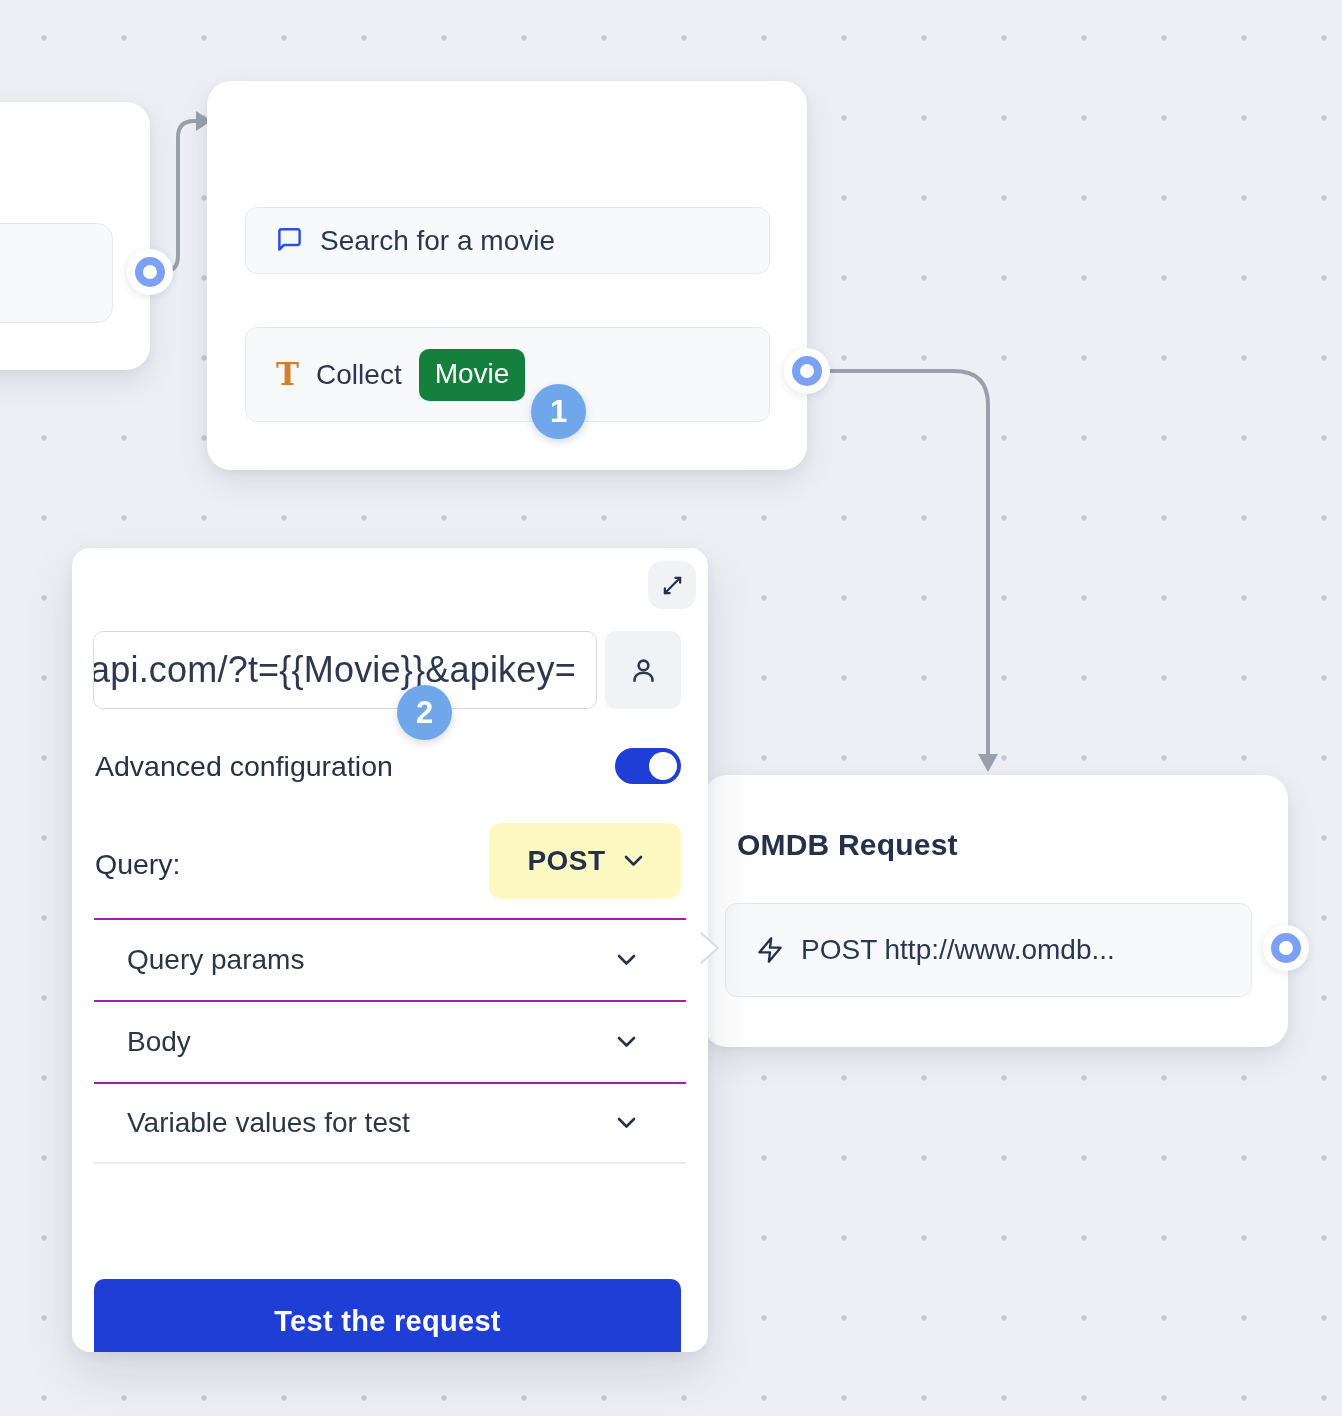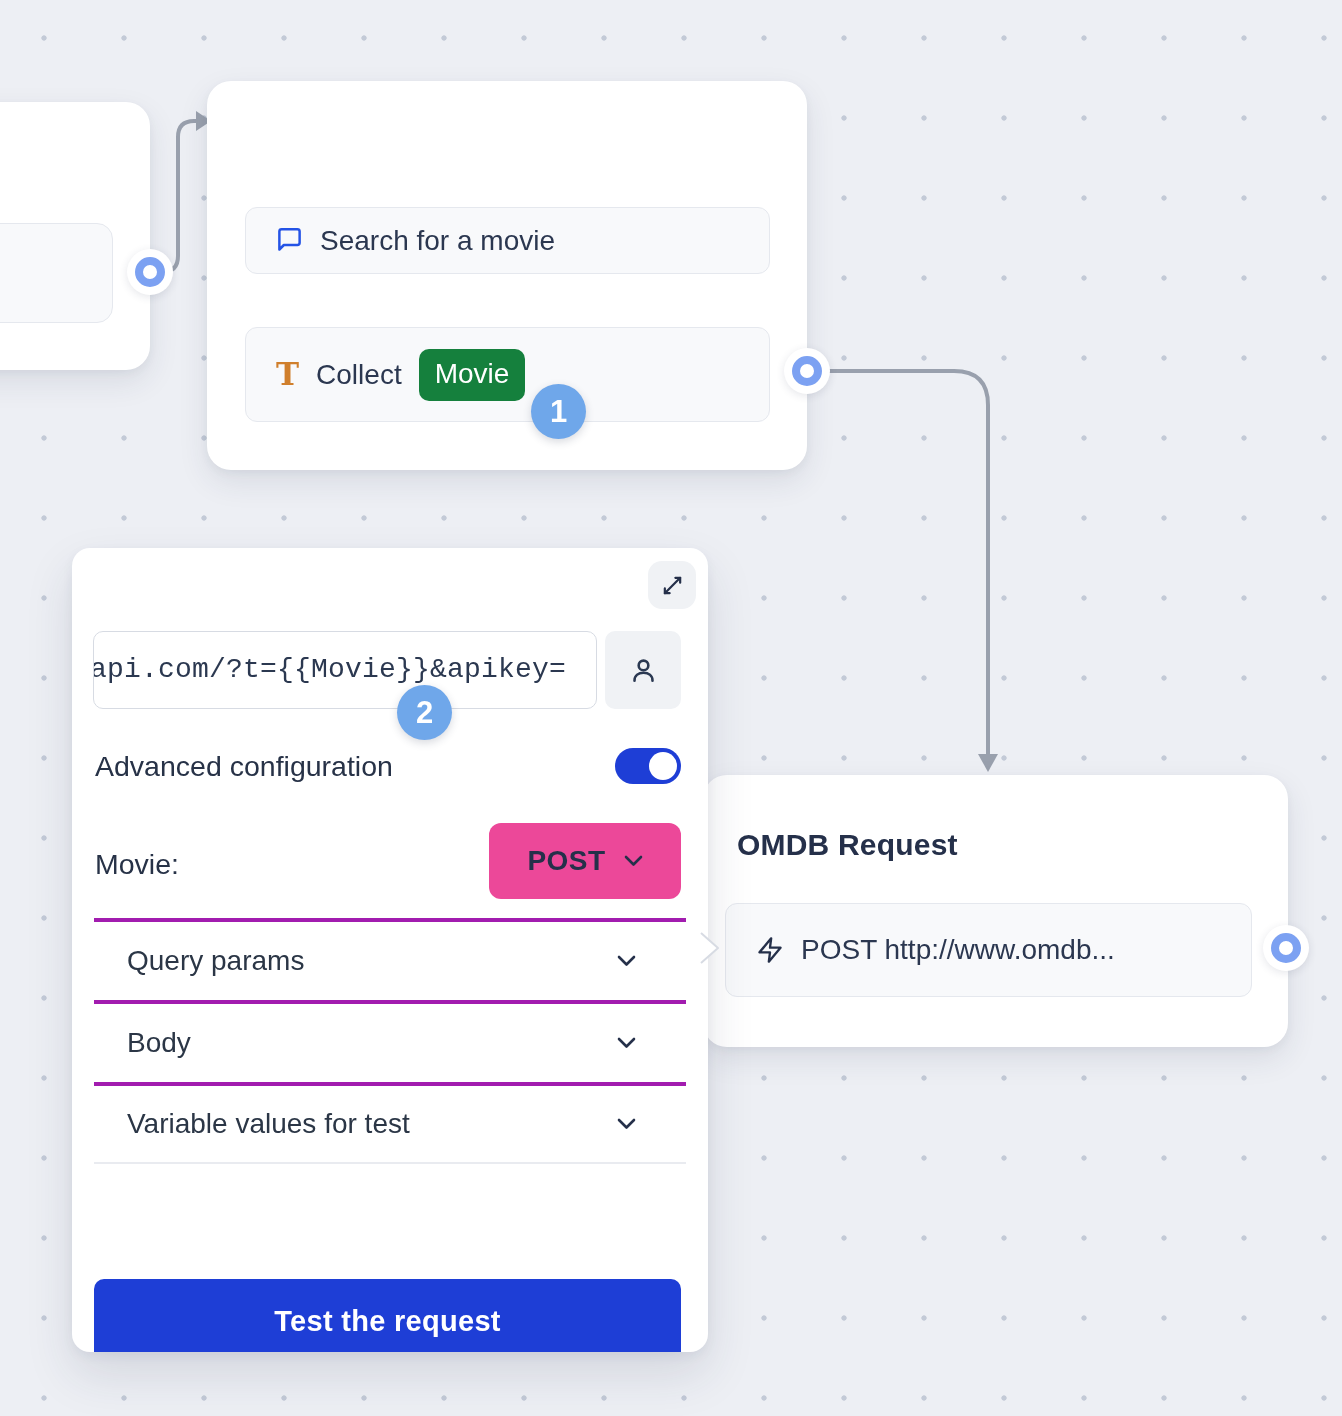"api.com/?t={{Movie}}&apikey=" .url-text { font-family: Liberation Mono, monospace -> none; font-size: 28px -> 36px }
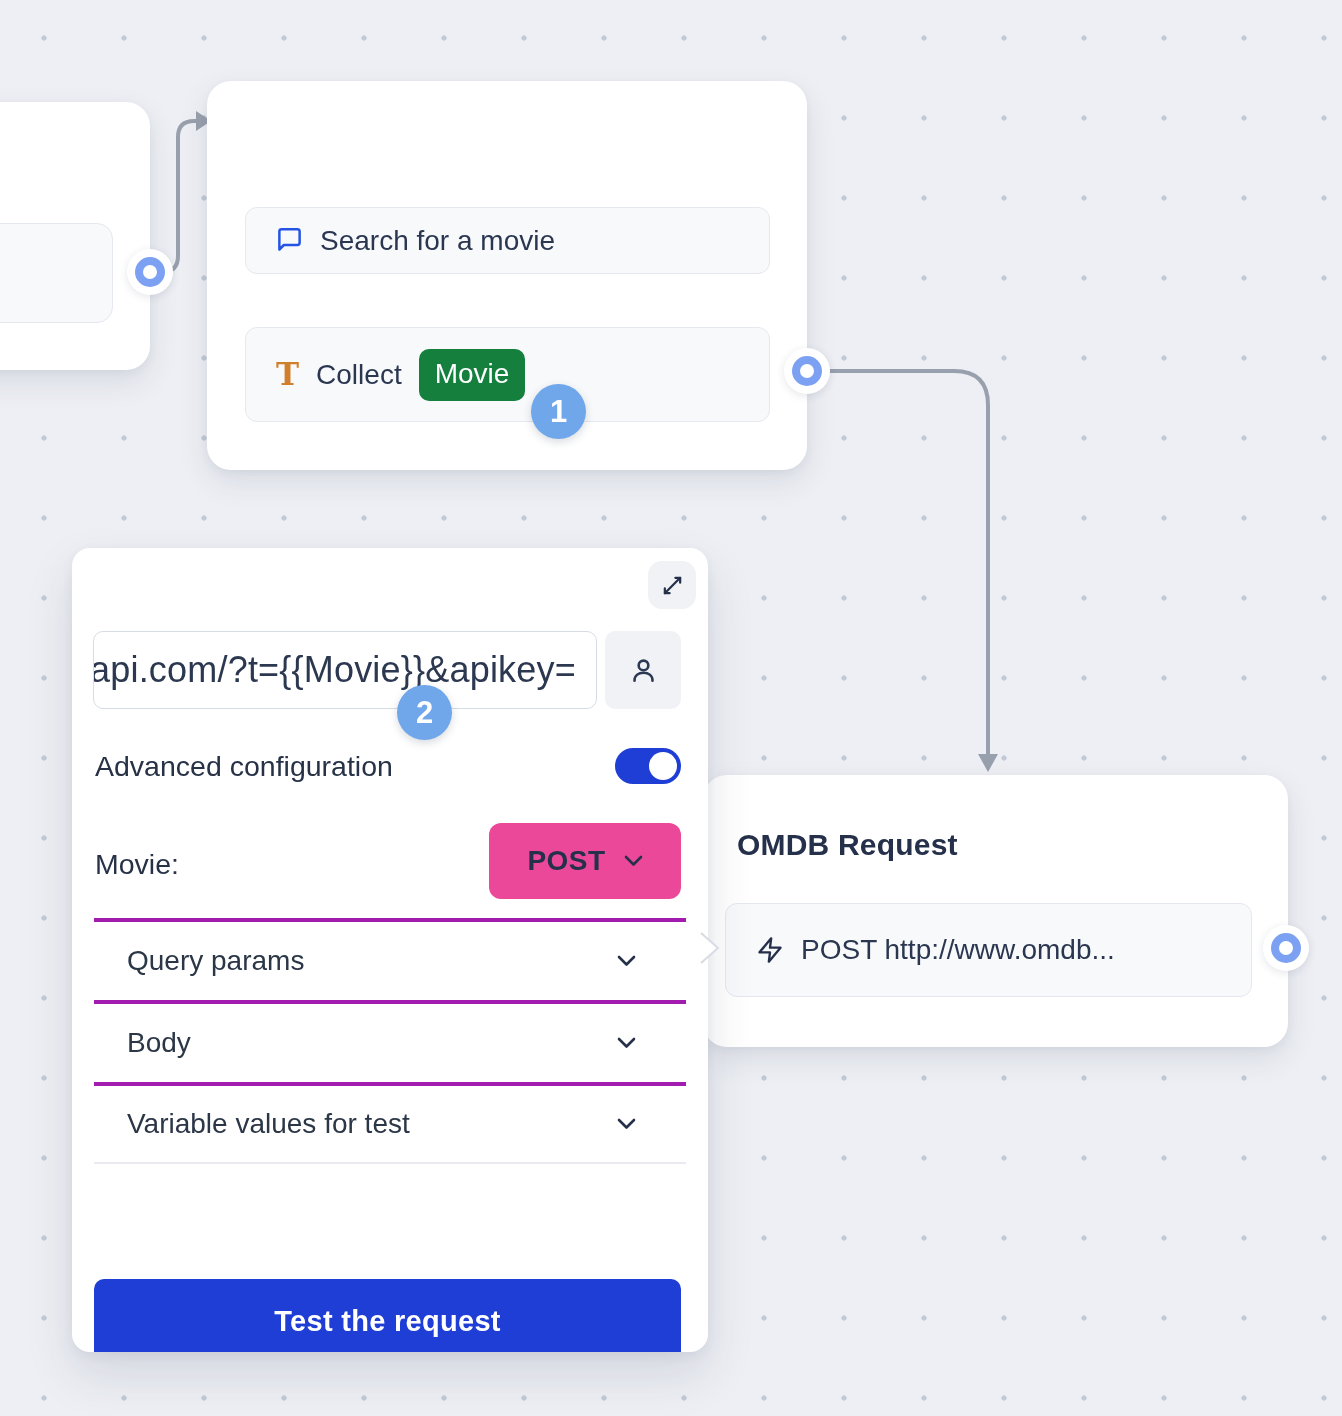"Movie:" div.panel-label { text: Movie -> Query }
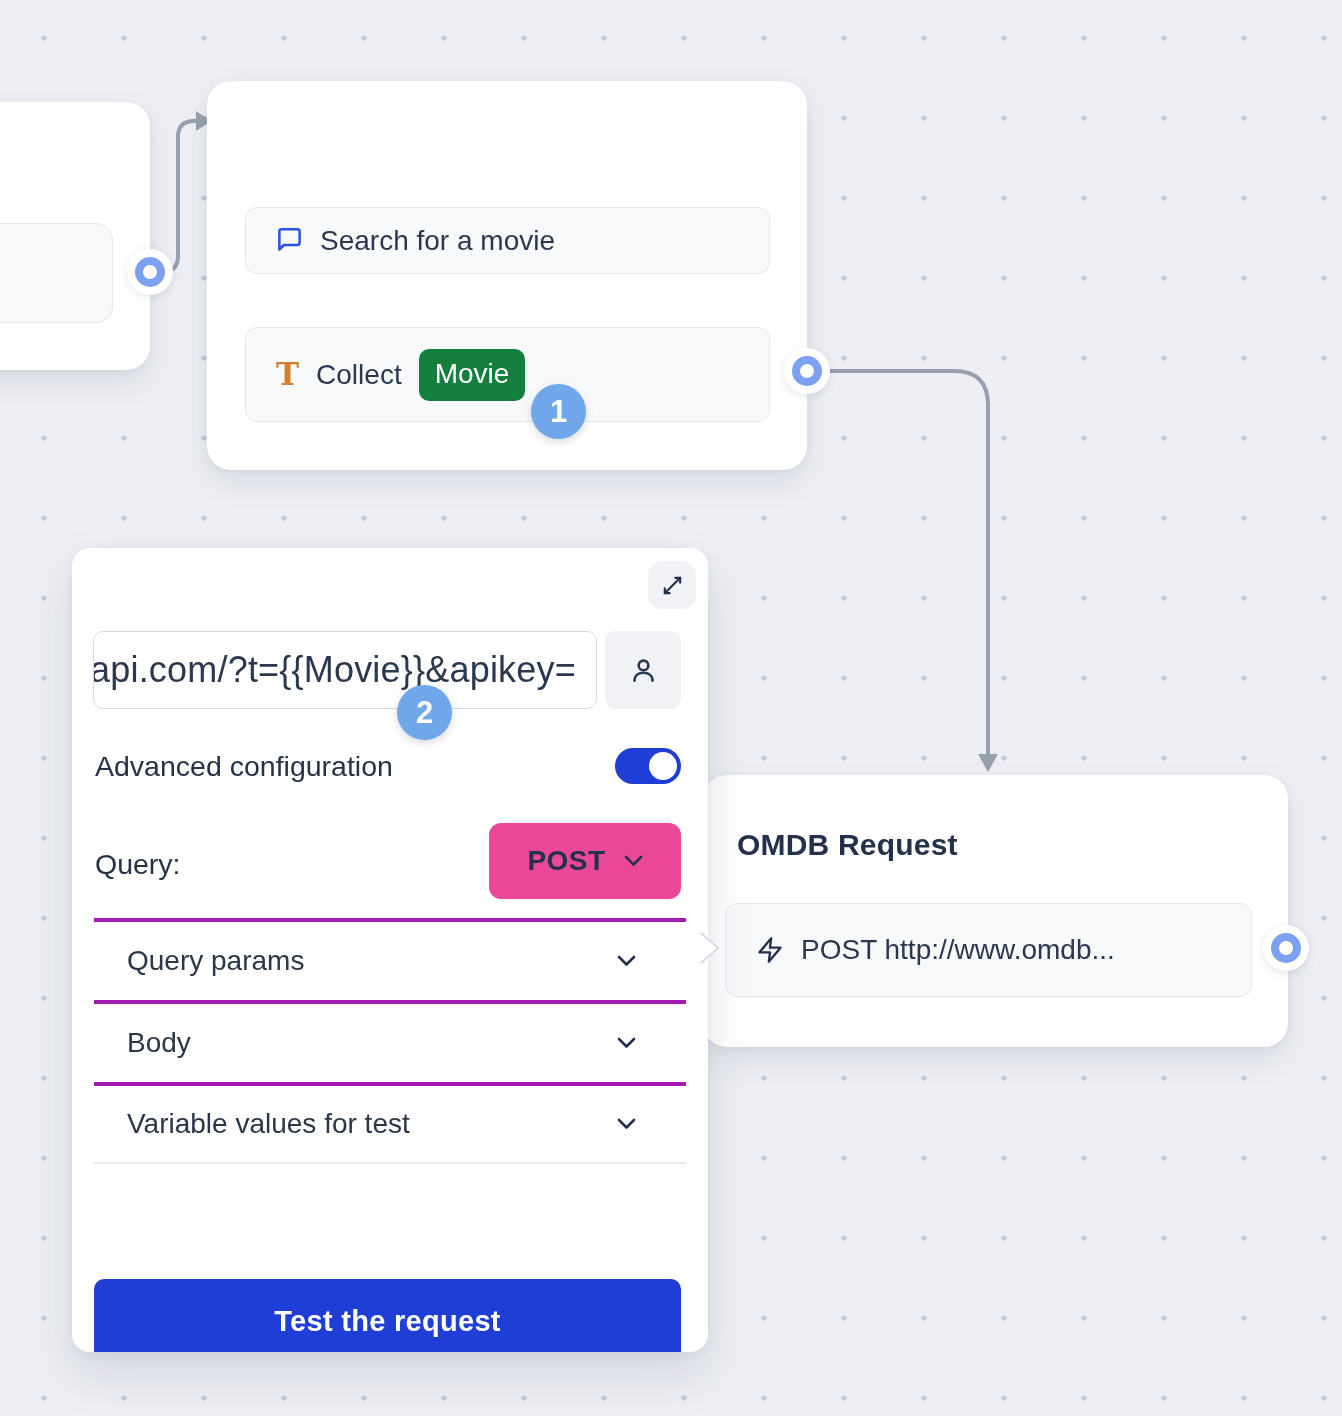"POST" .select-box { background: #ec4899 -> #fef9c3 }
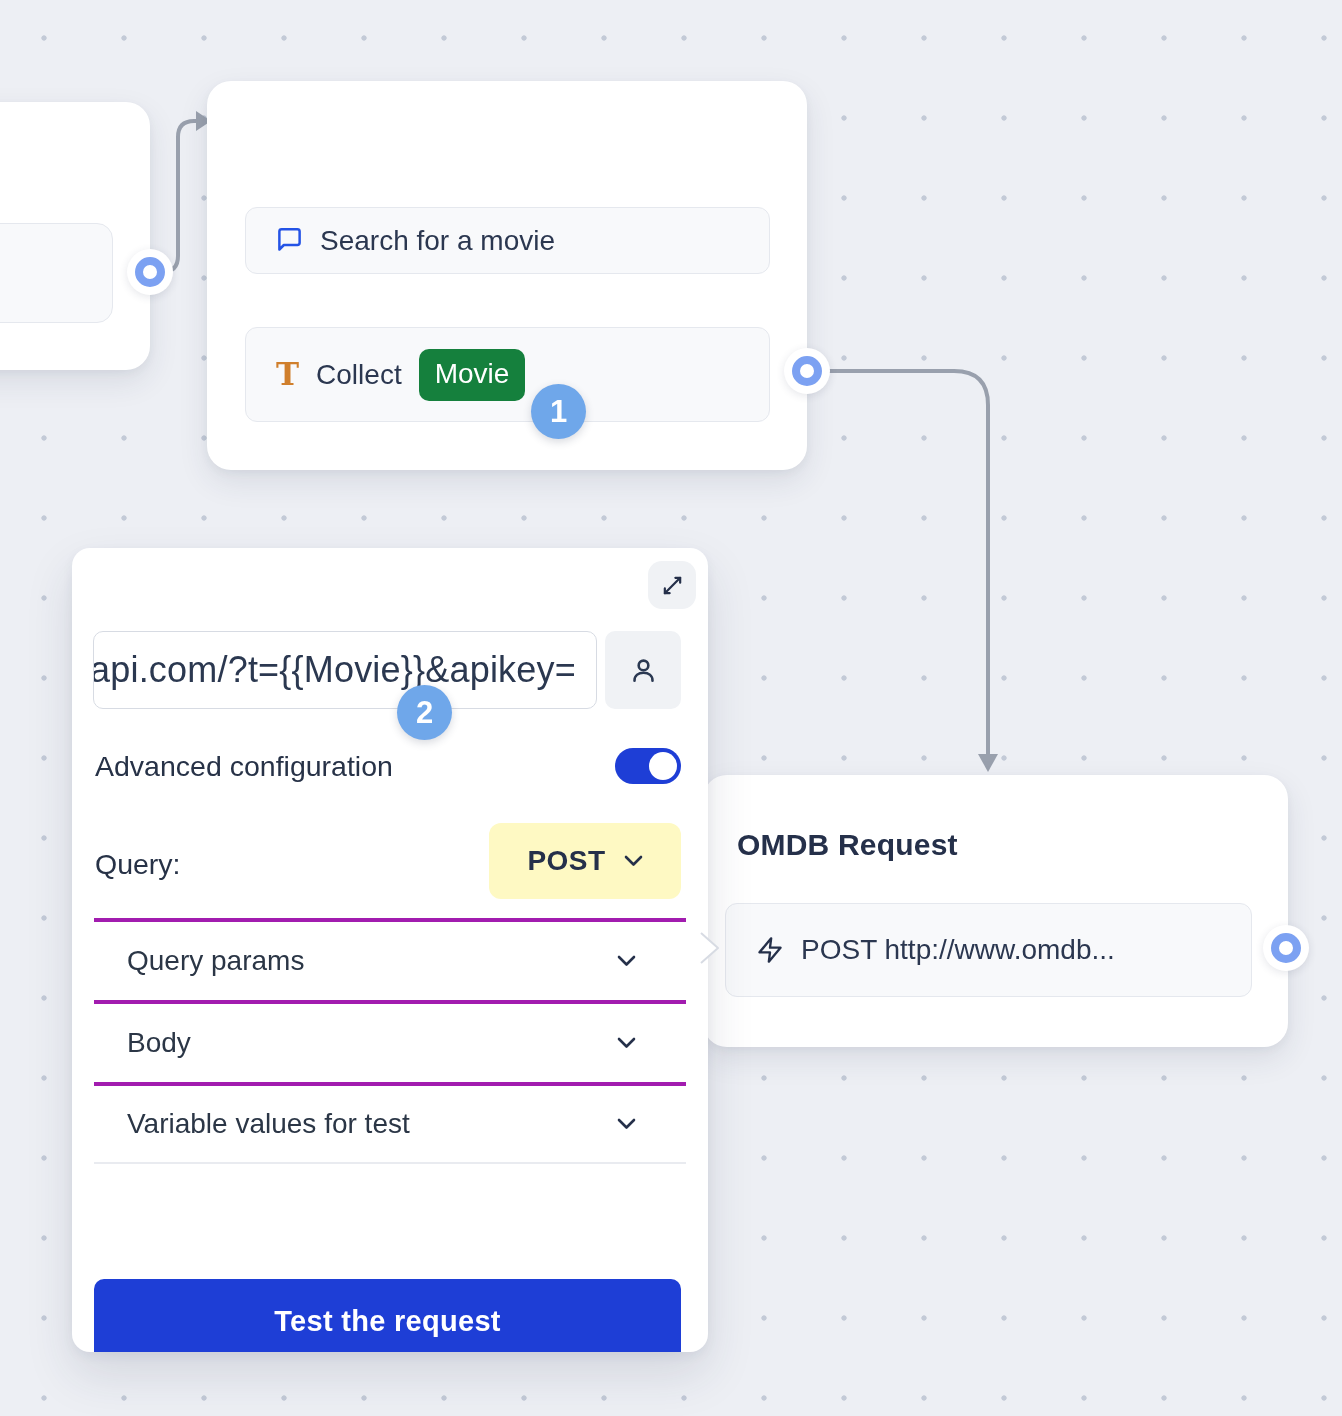"Query params" .section-row { border-top: 4px solid #a21caf -> 2px solid #a21caf }
